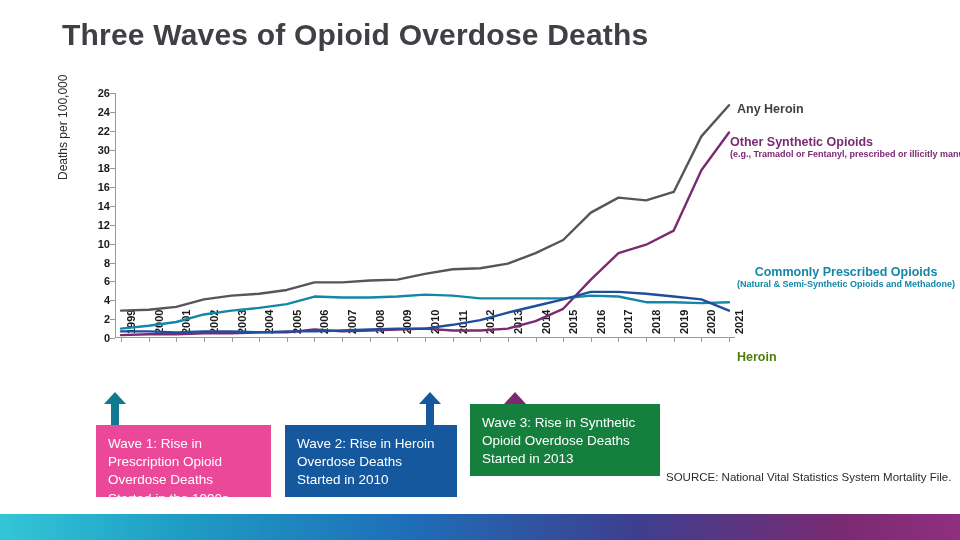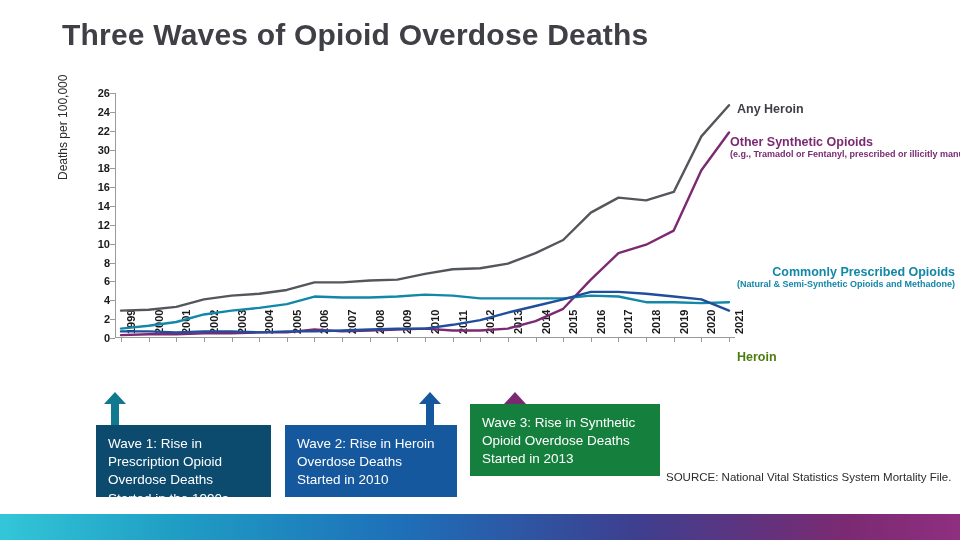"Commonly Prescribed Opioids" #lbl-common { text-align: right -> center }
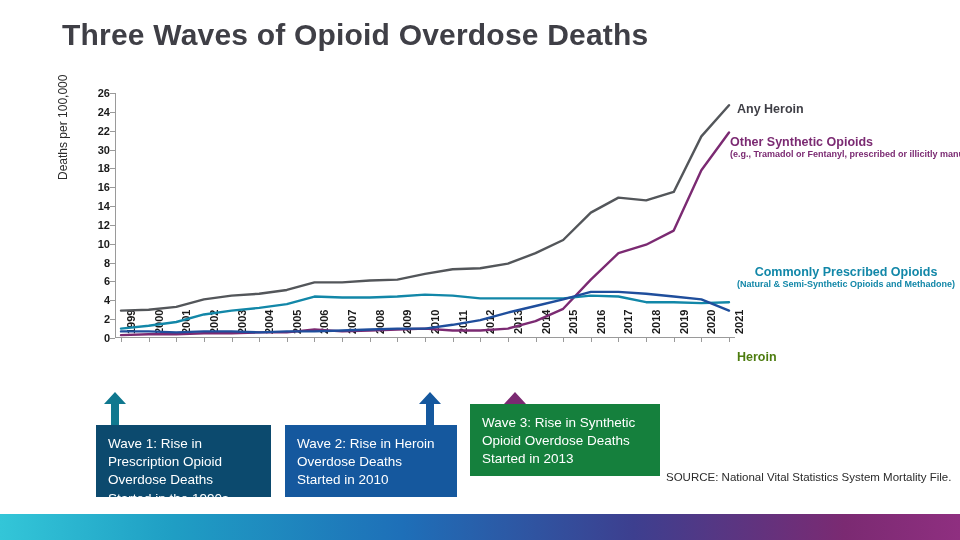"Wave 1: Rise in Prescription" #wave1 { background: #0c4a6e -> #ec4899 }
